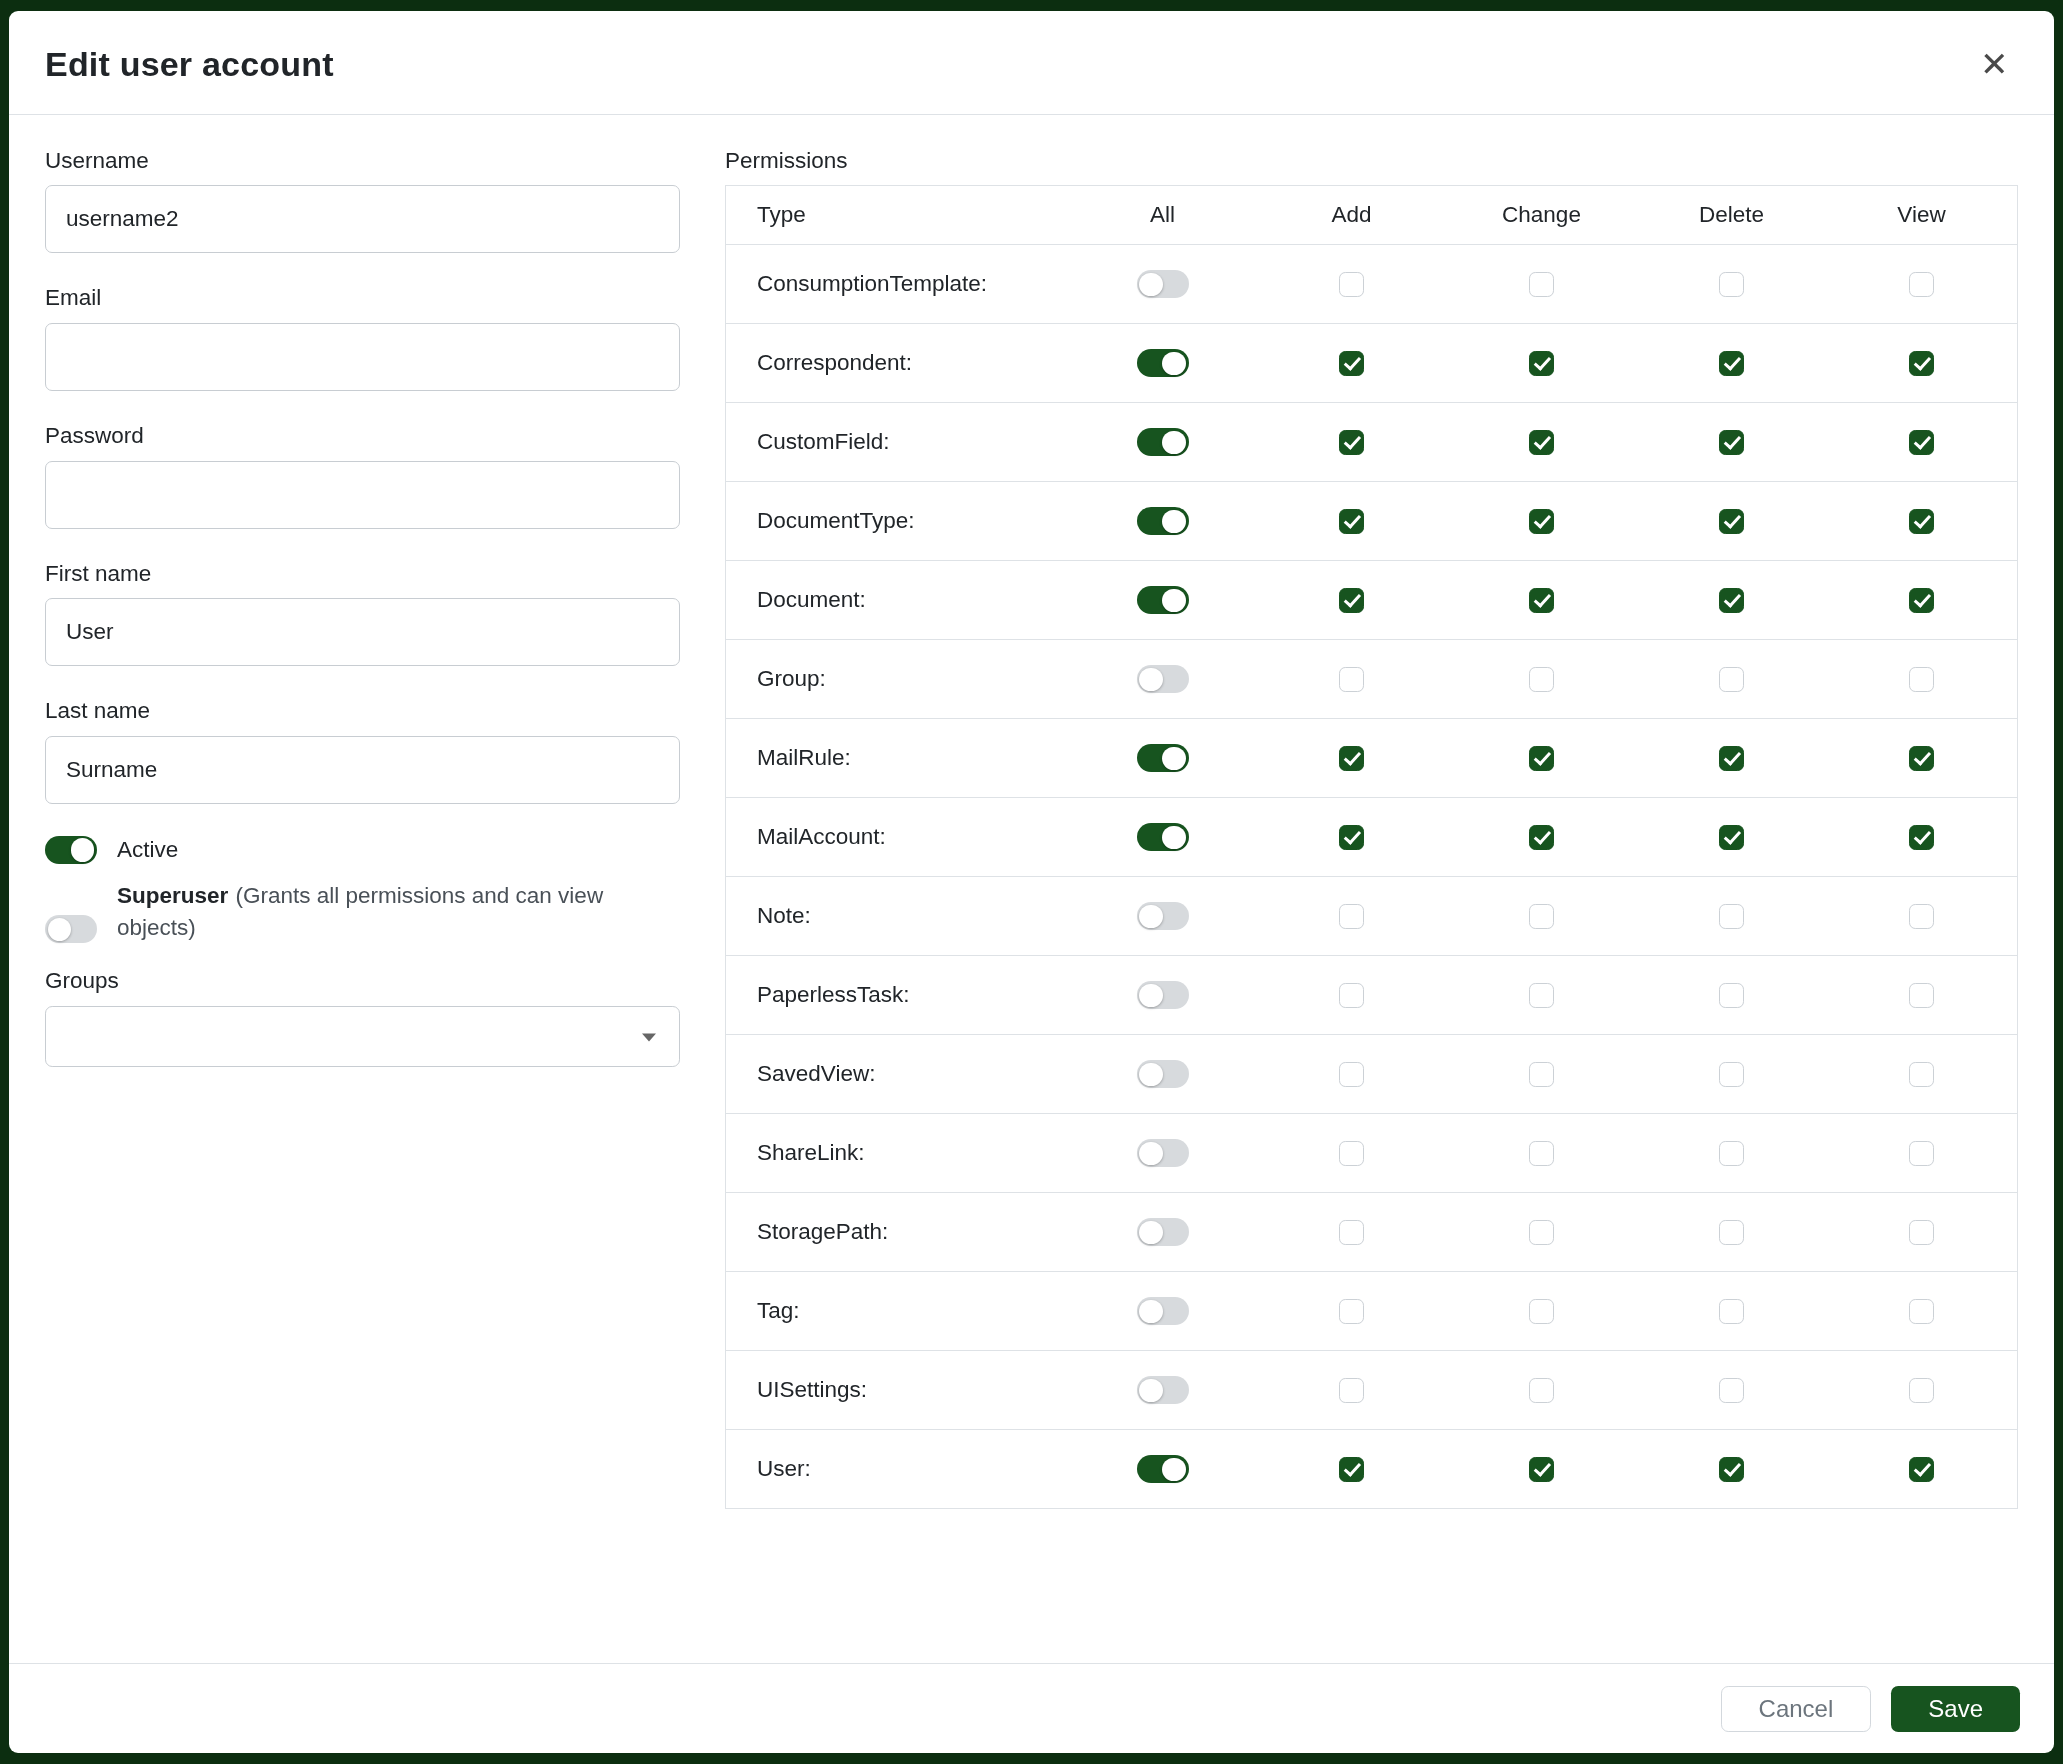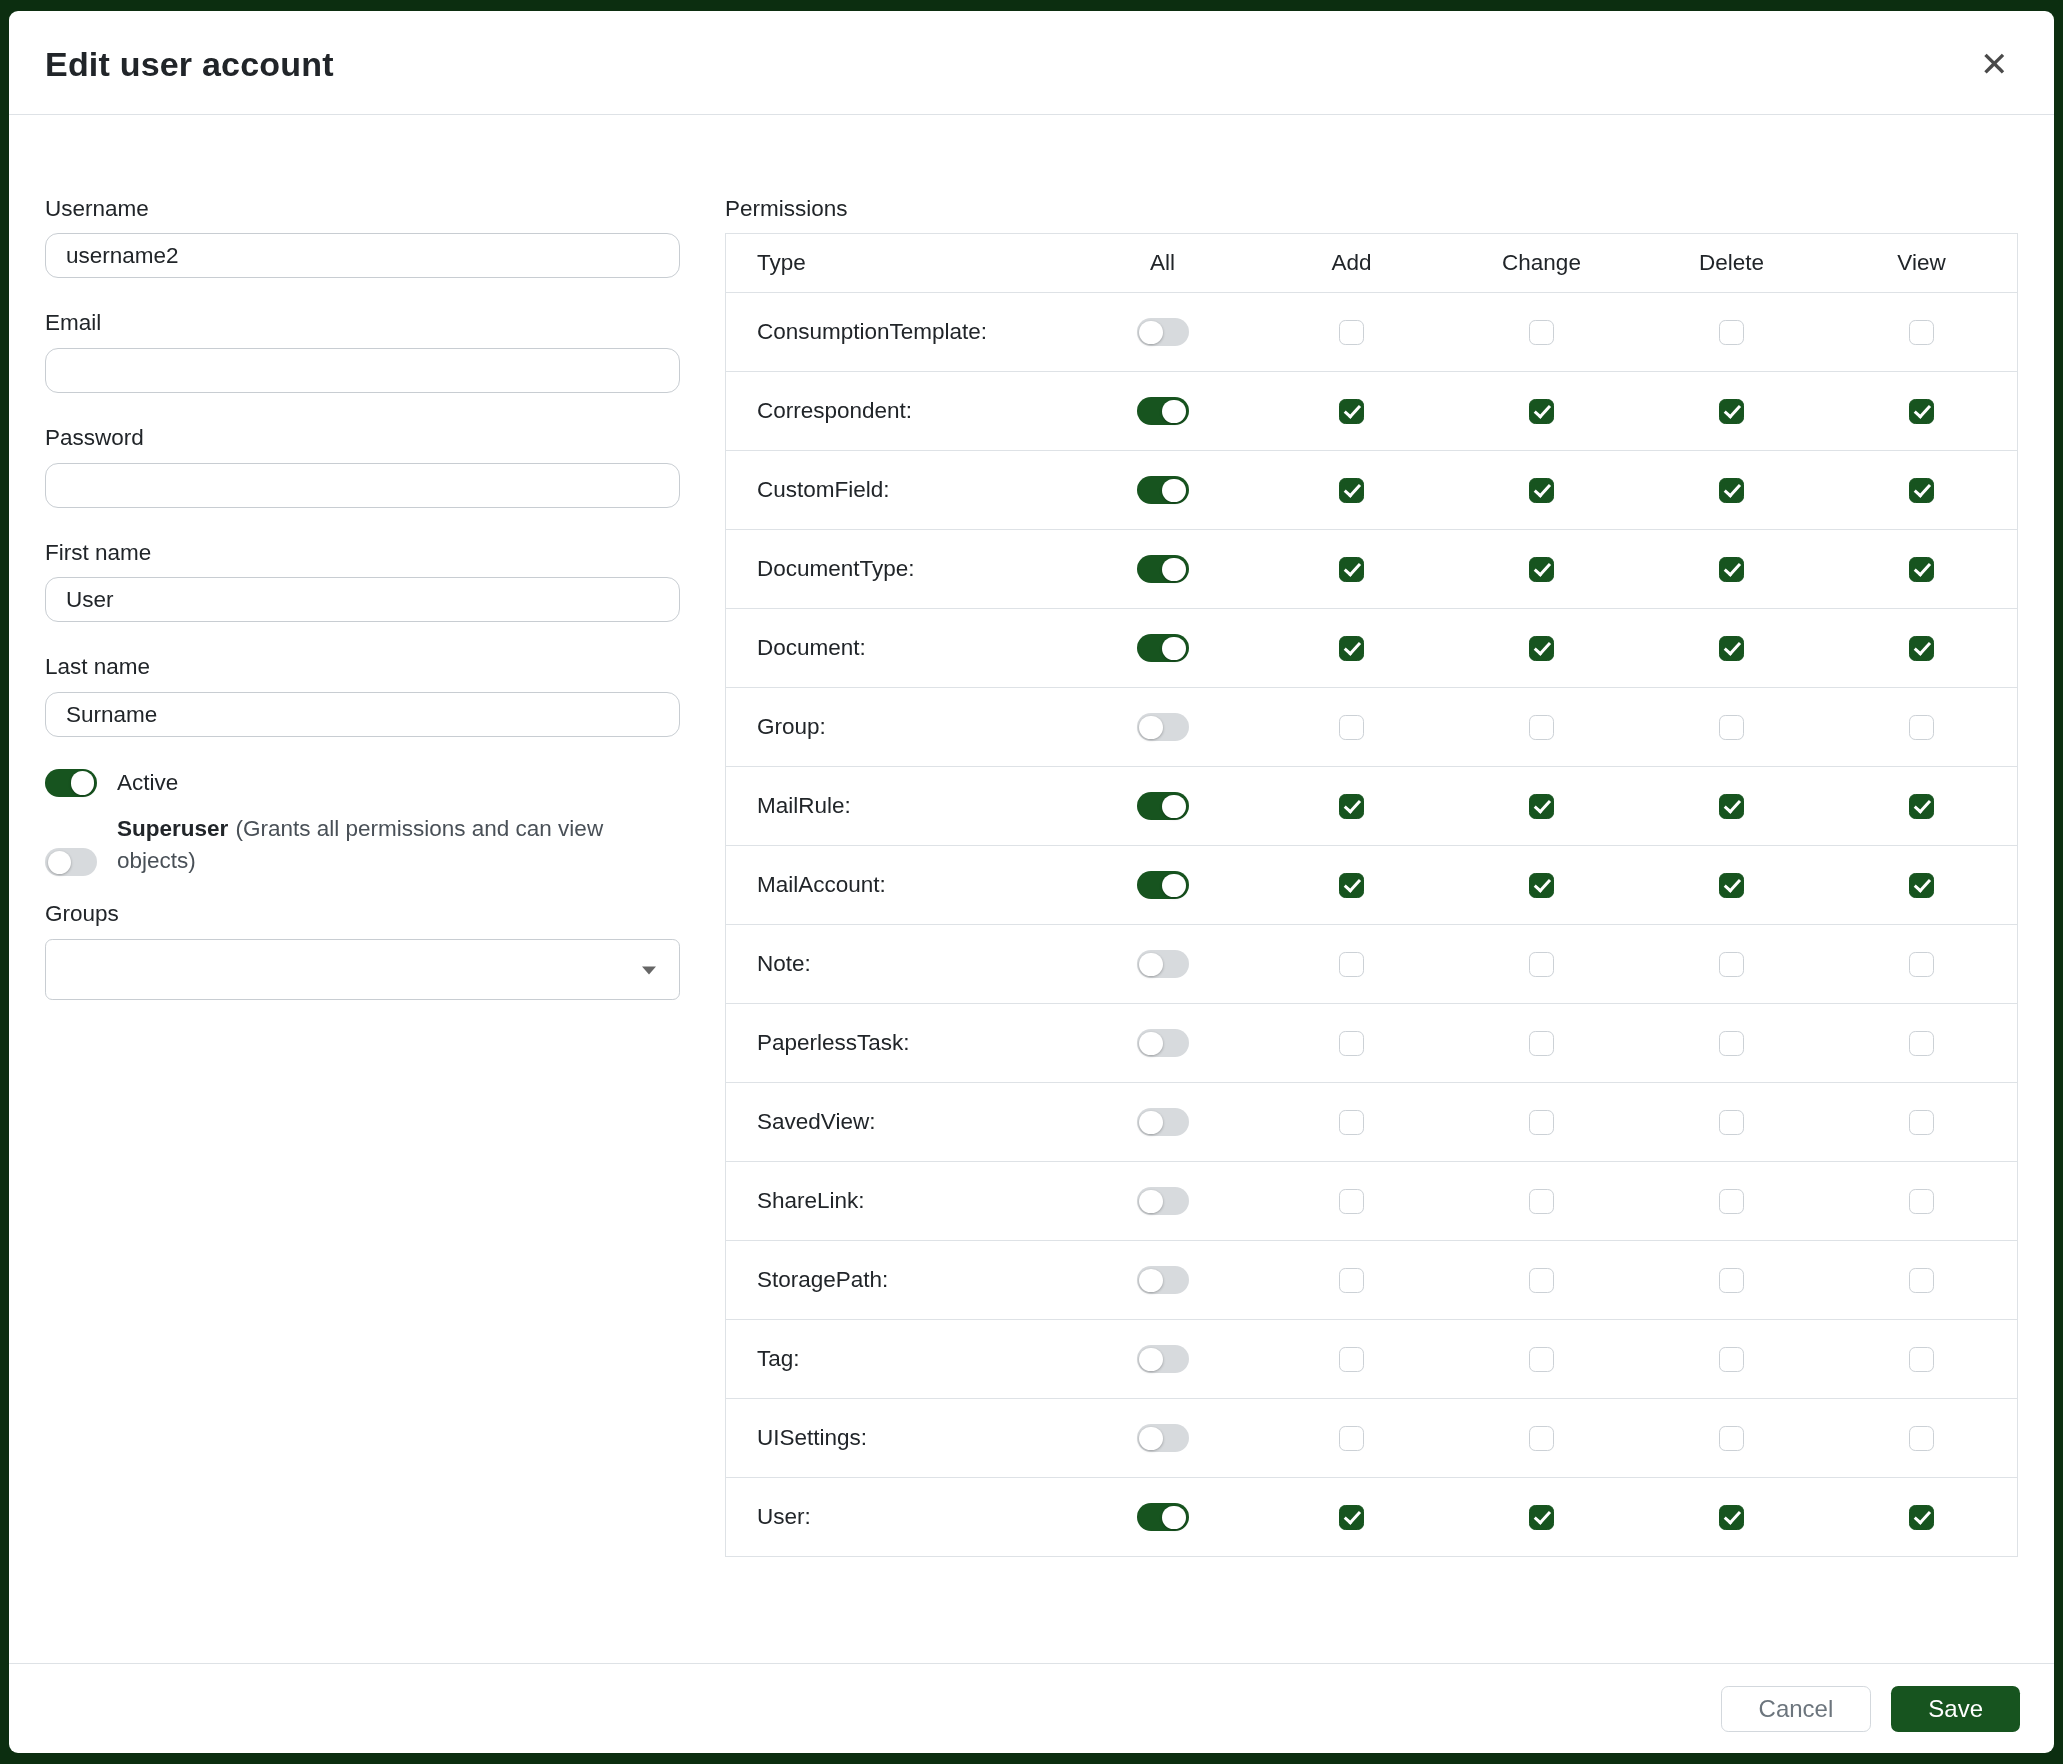"Edit user account" .modal { gap: 48px -> none }
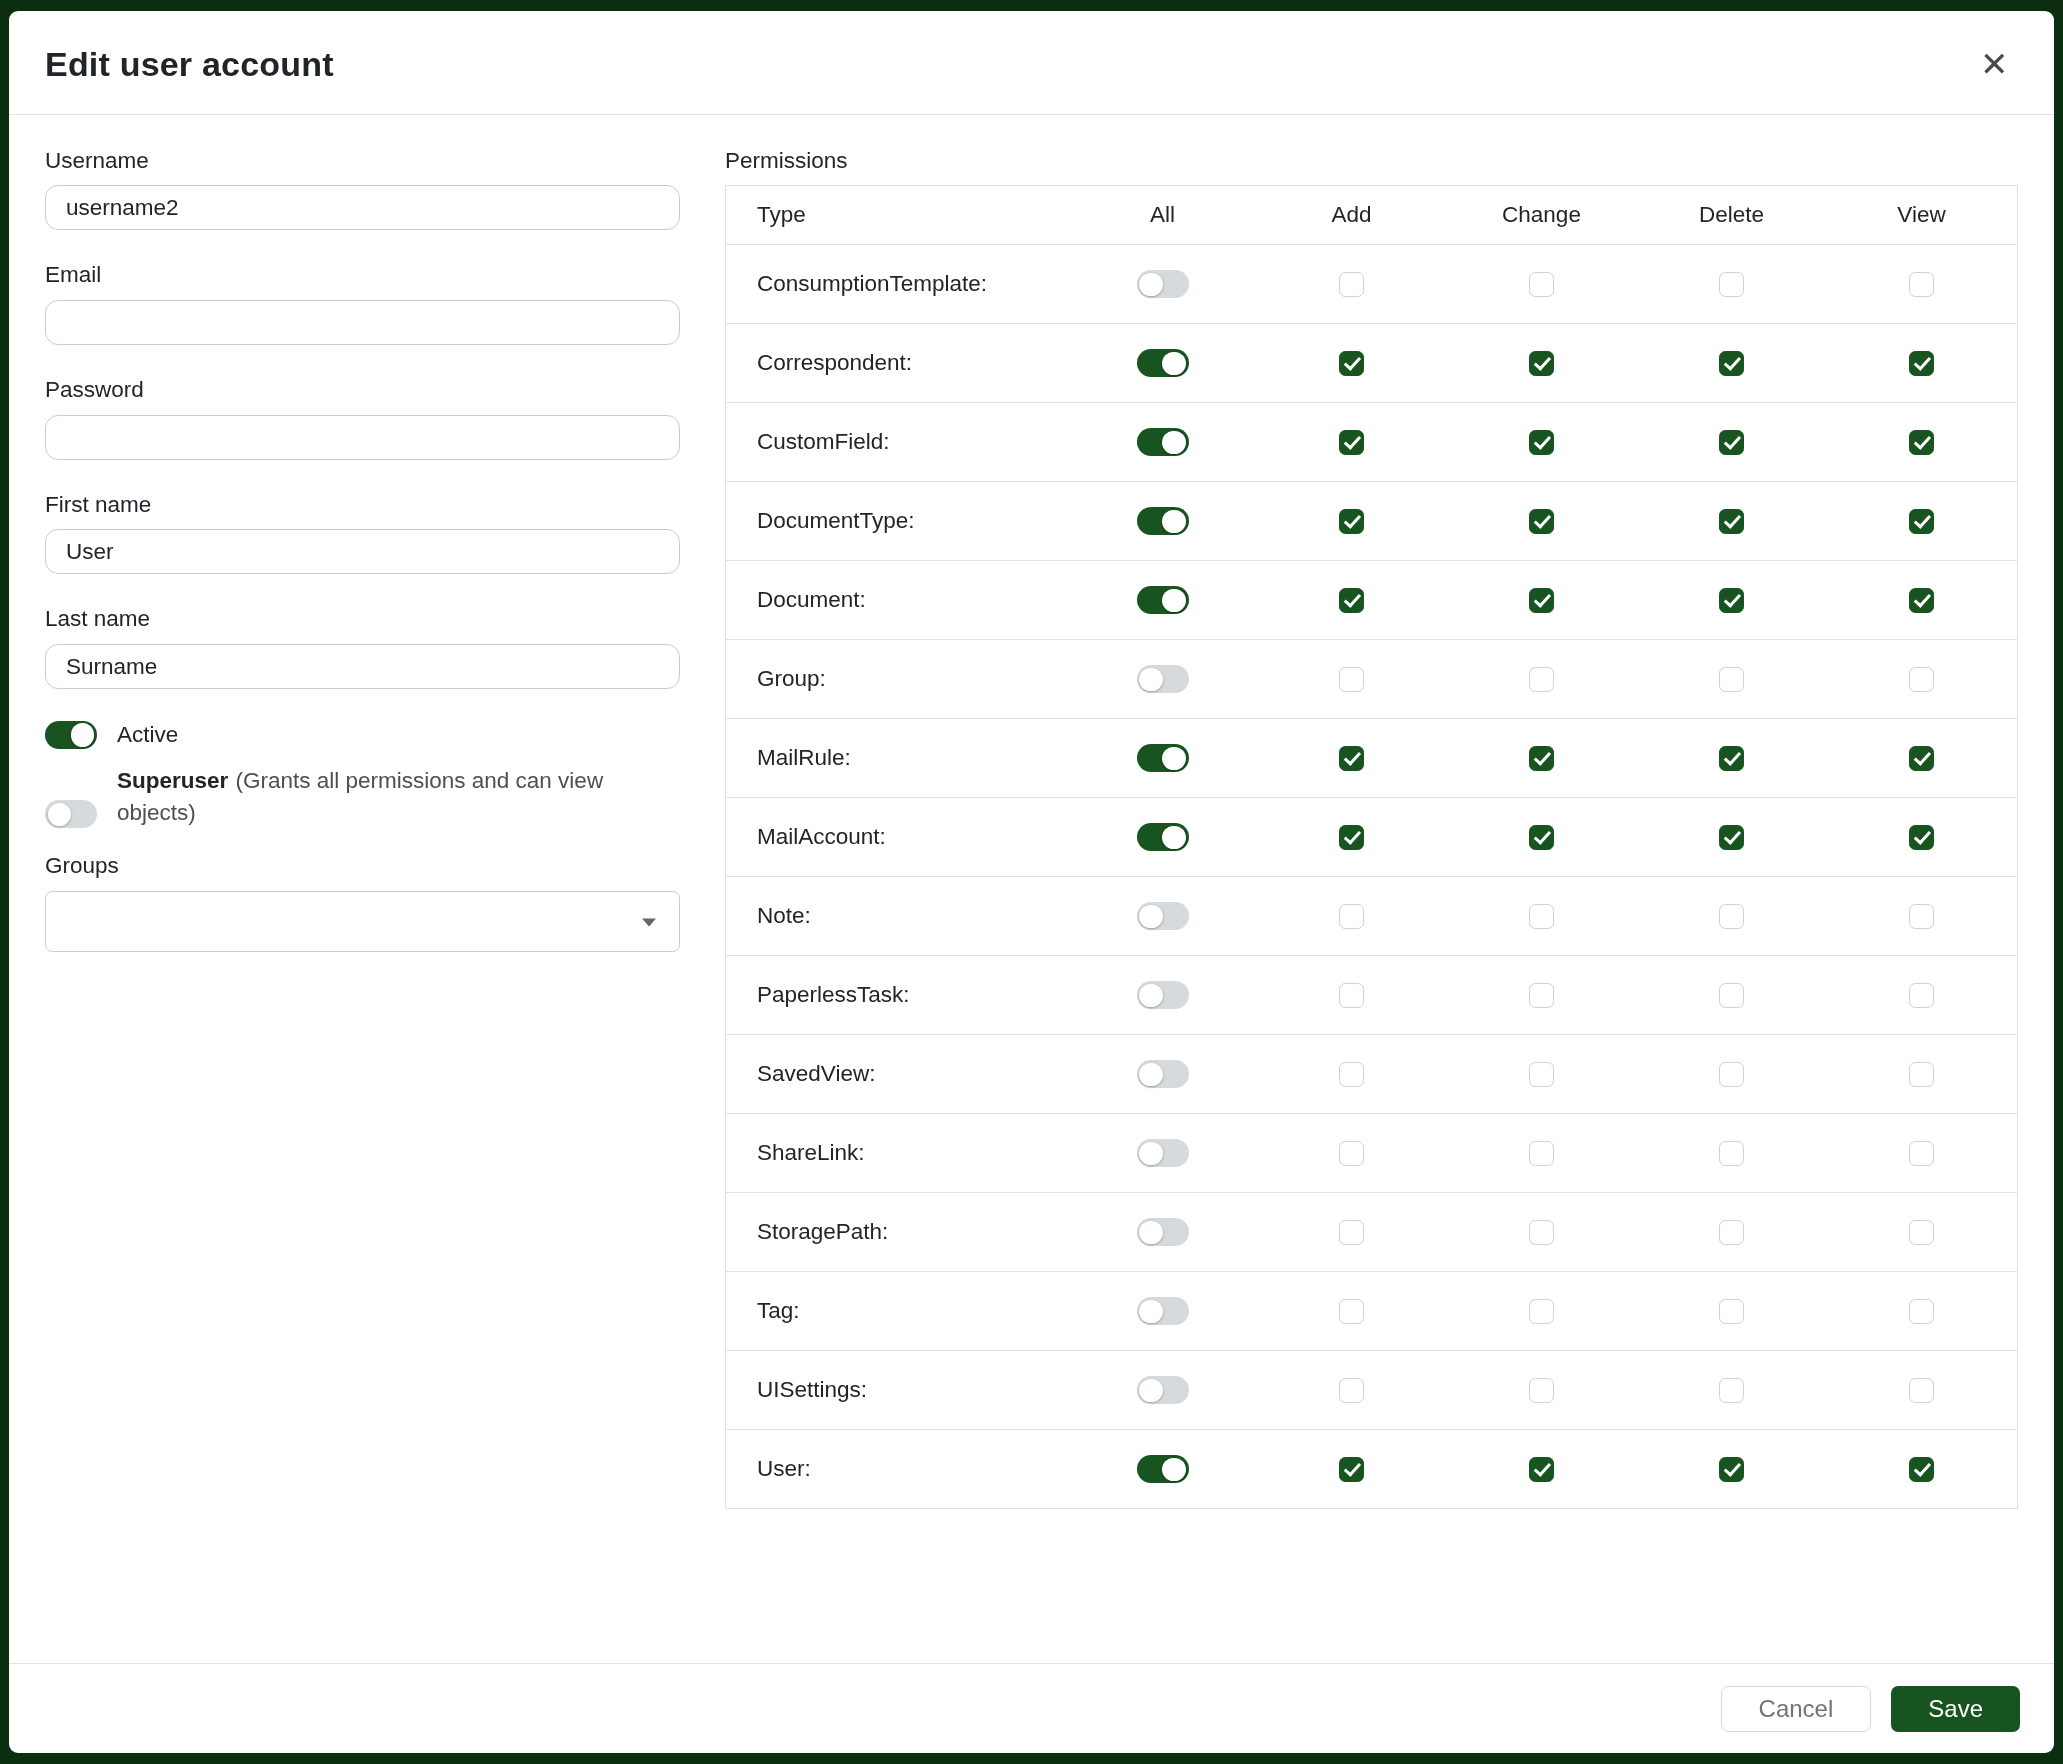"username2" .text-input { border-radius: 13px -> 7px; height: 45px -> 68px }
